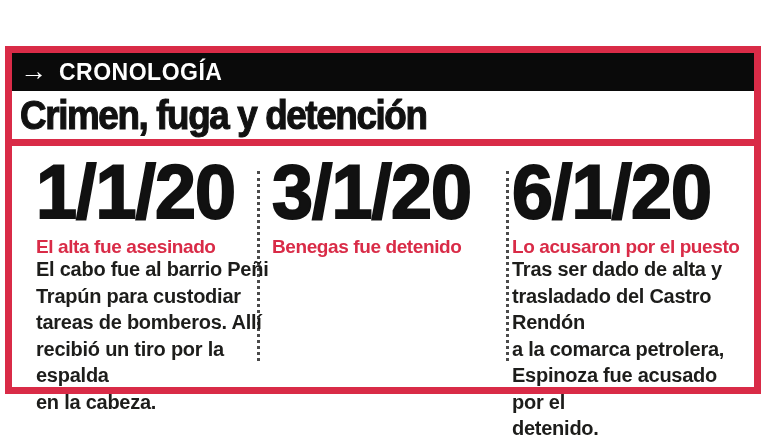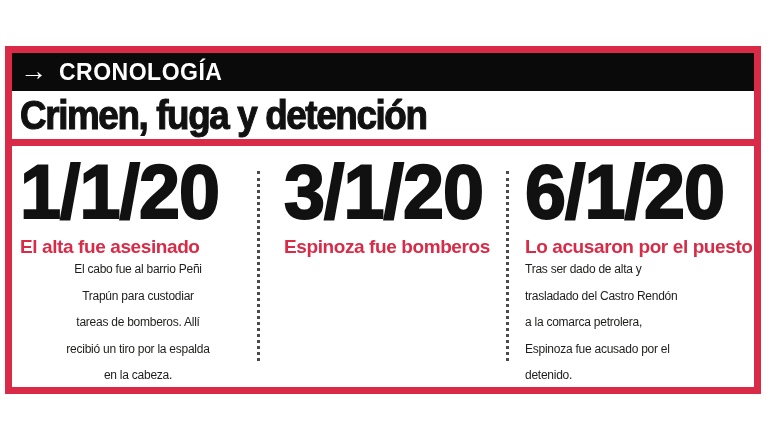"1/1/20" .event-1 { left: 8px -> 24px; text-align: center -> none }
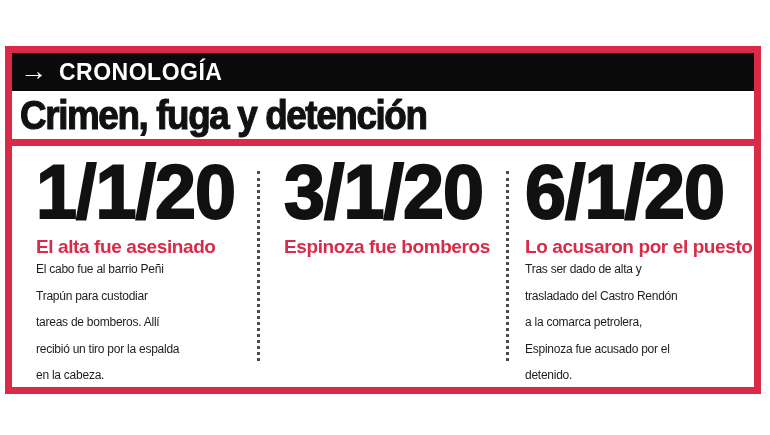"3/1/20" .event-2 { left: 272px -> 260px }
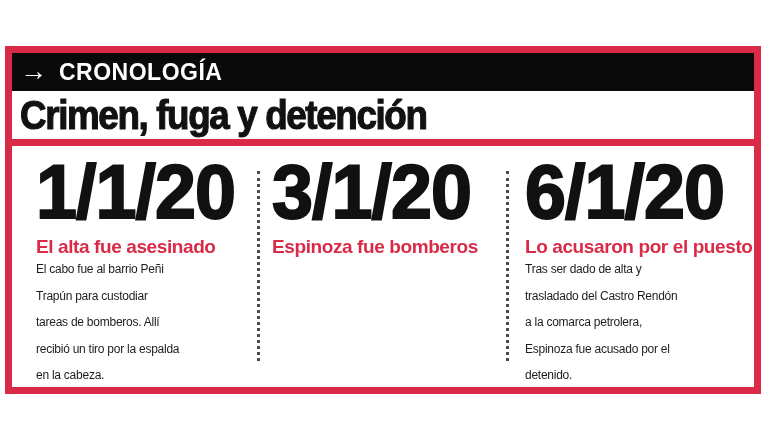"6/1/20" .event-3 { left: 513px -> 500px }
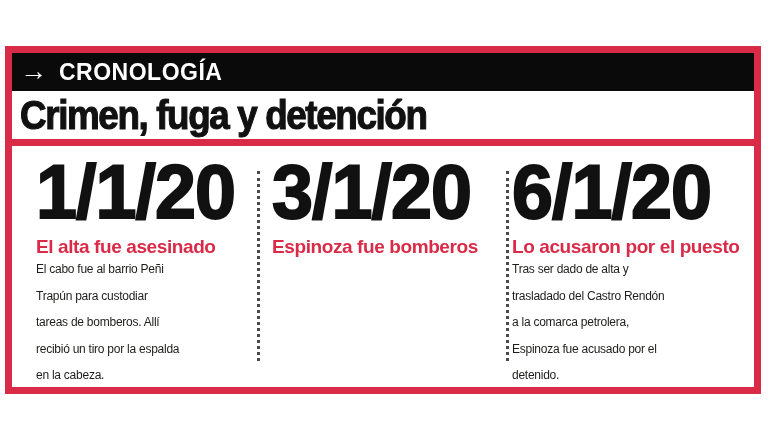"Espinoza fue bomberos" div.headline { text: Espinoza fue bomberos -> Benegas fue detenido }
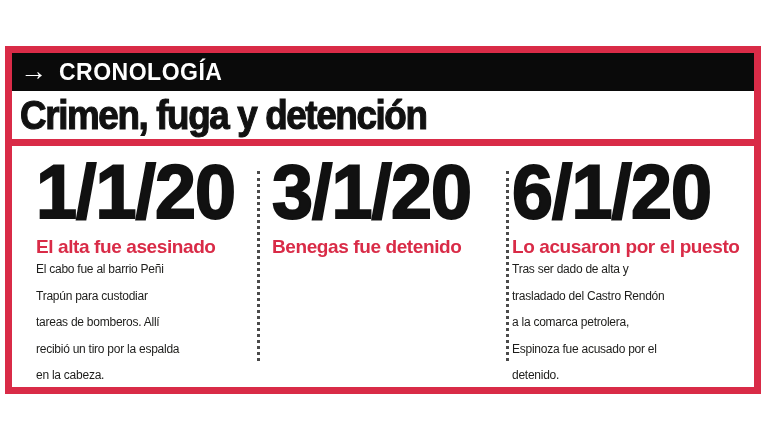"El cabo fue al barrio" .body-text { font-size: 12px -> 20px; font-weight: 400 -> 700 }
